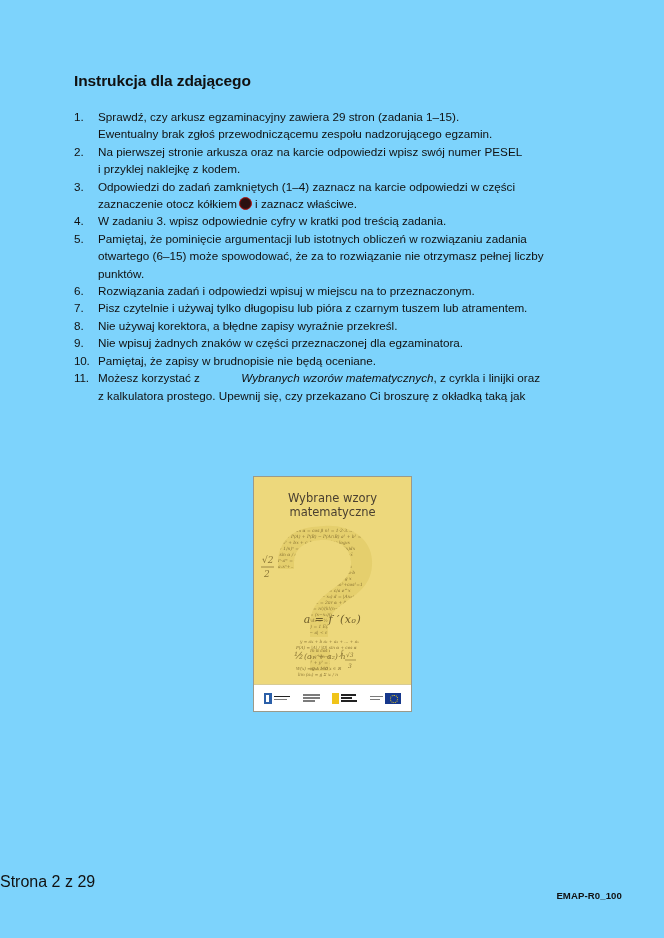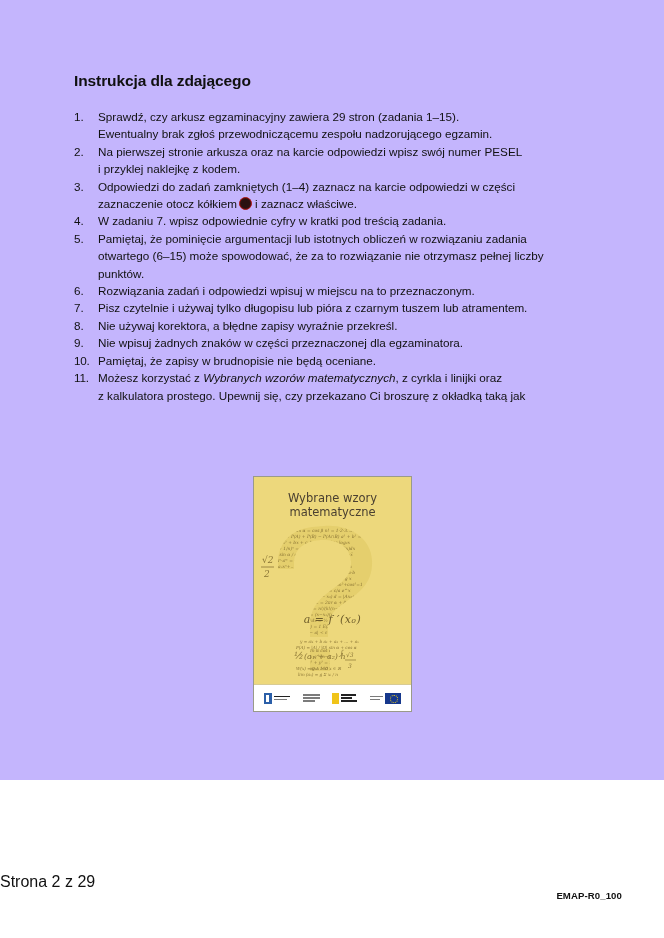"Instrukcja dla zdającego" .page { background: #c4b5fd -> #7dd3fc; height: 780px -> 938px }
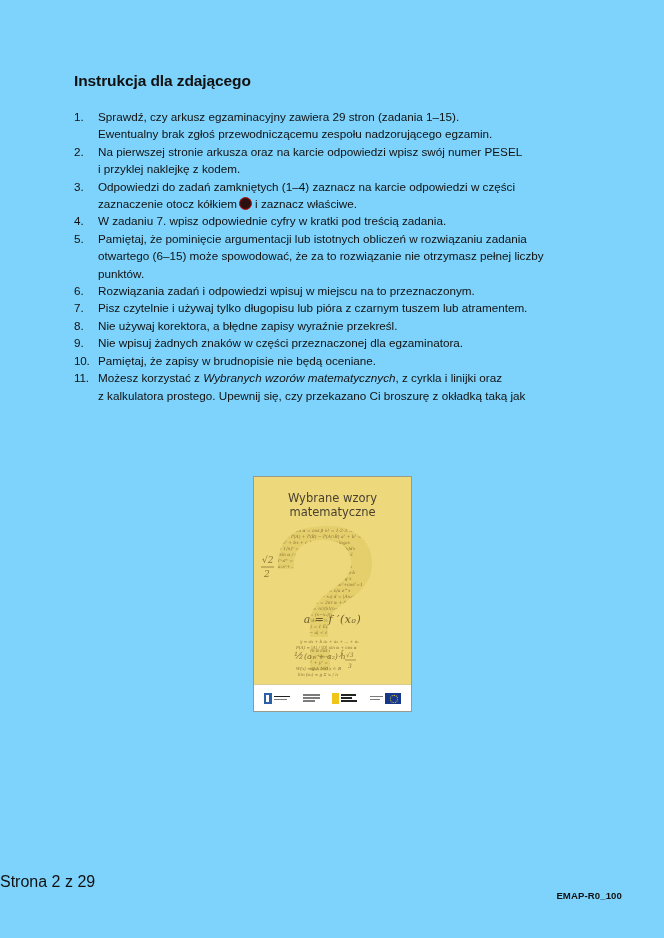"W zadaniu 7. wpisz odpowiednie" span.ln { text: 7 -> 3 }
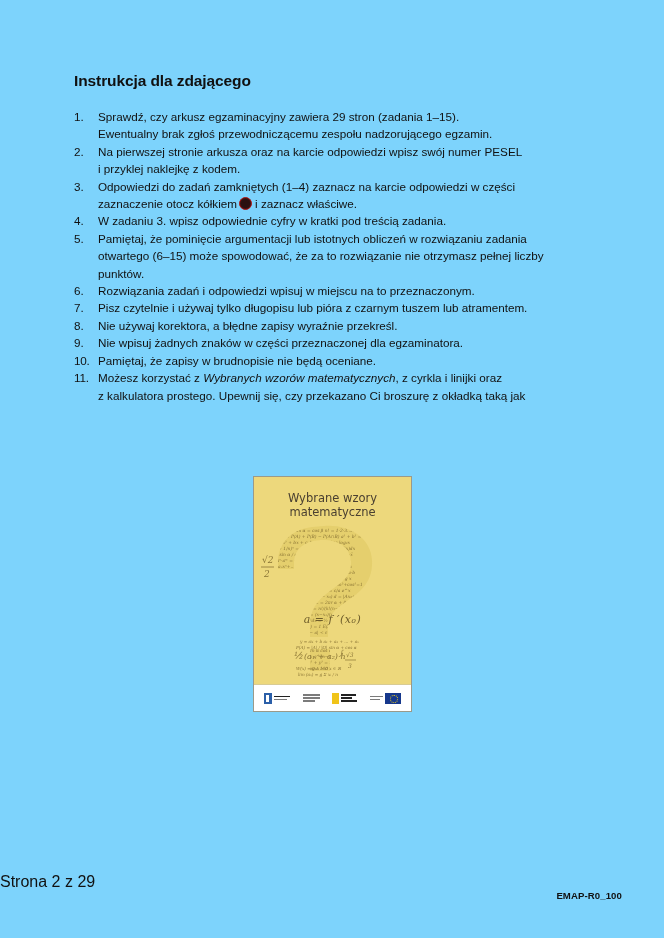"Wybranych wzorów matematycznych" .it { margin-left: none -> 38px }
